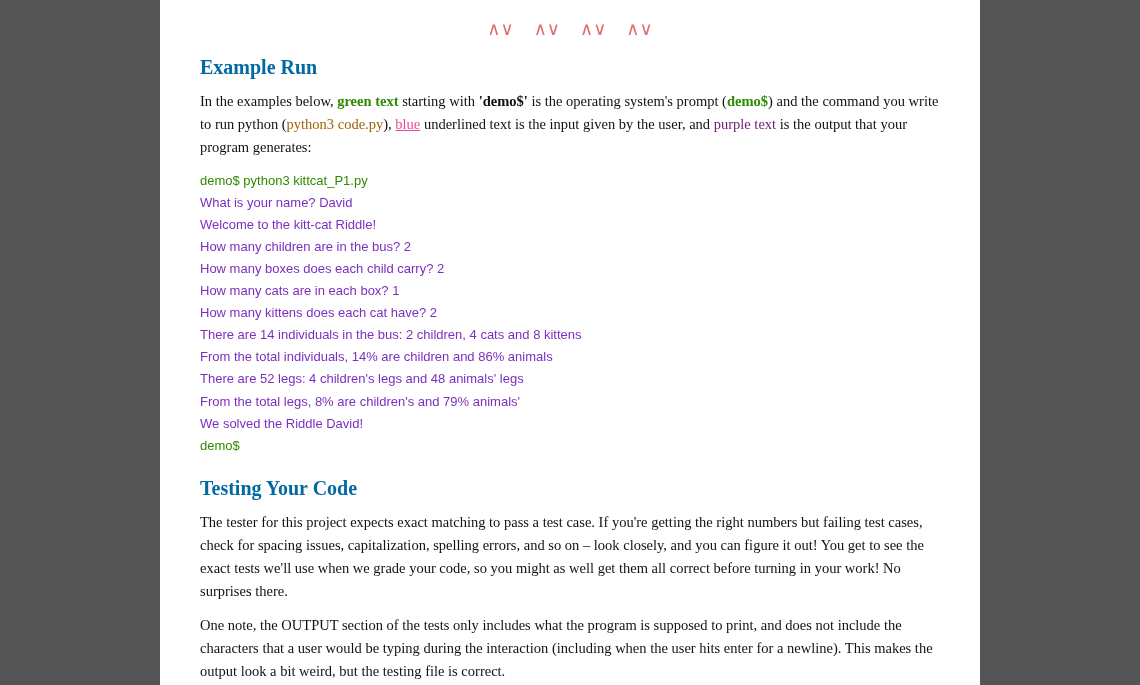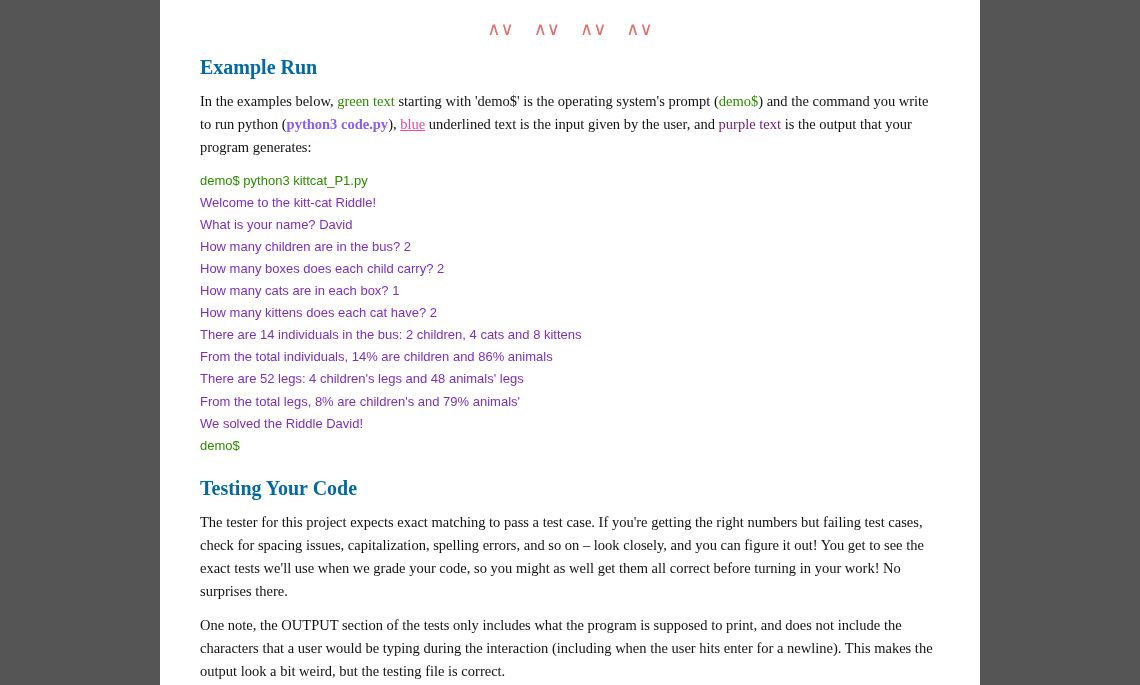"green text" .bold-inline { font-weight: normal -> bold }
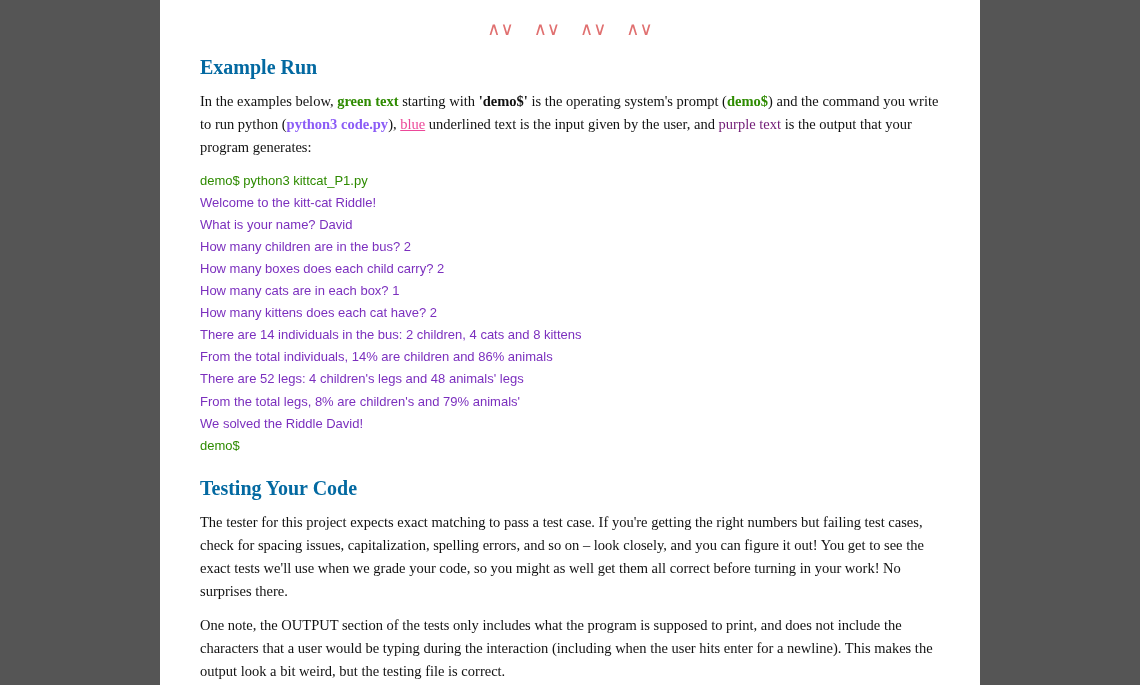"python3 code.py" .red-link { color: #8b5cf6 -> #a16207; font-weight: bold -> none }
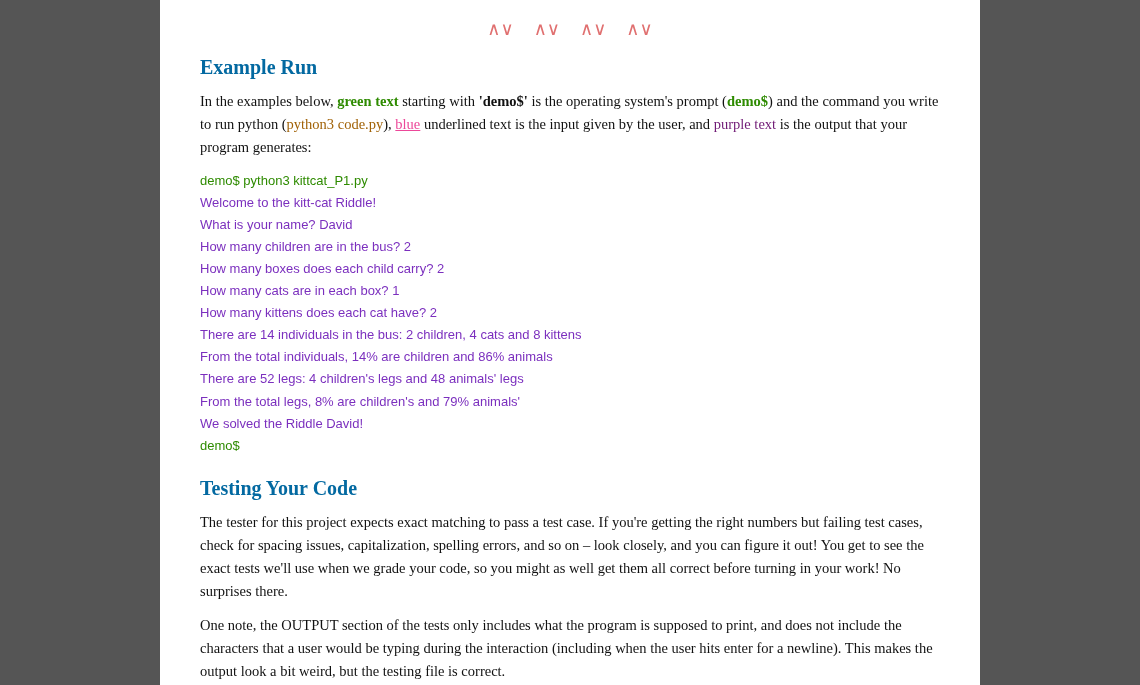"Welcome to the kitt-cat Riddle!" div { order: before "What is your name? David" -> after "What is your name? David" }
